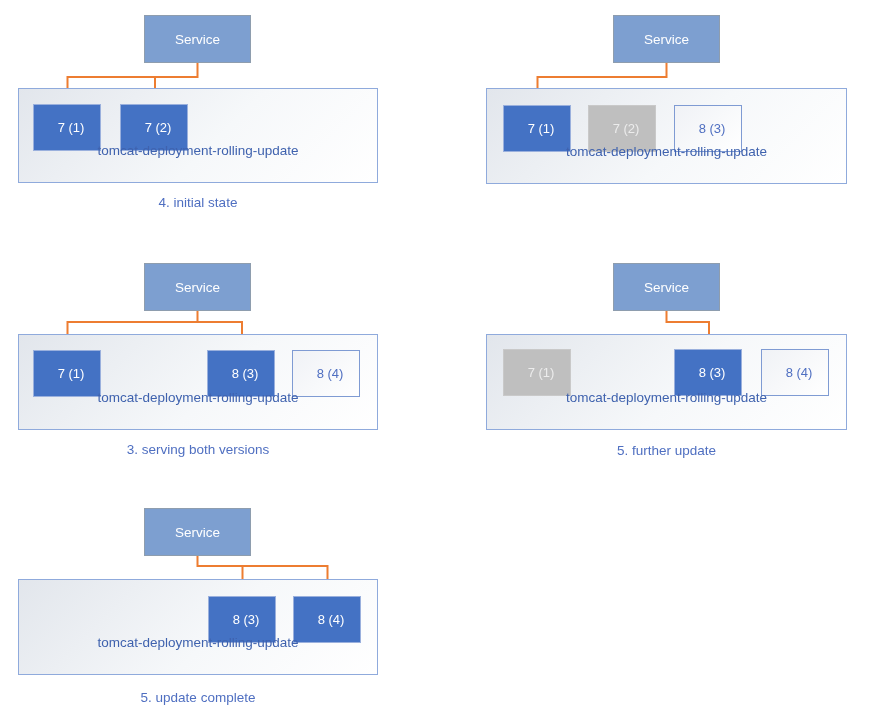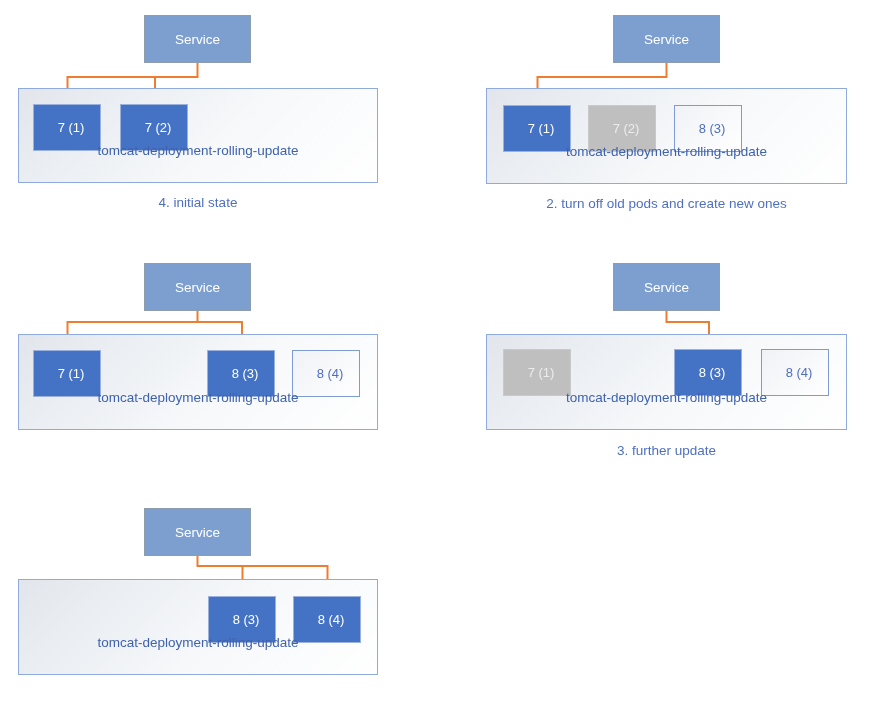"2. turn off old pods" div.caption { html: <div>2. turn off old pods and create new ones</div> -> none }
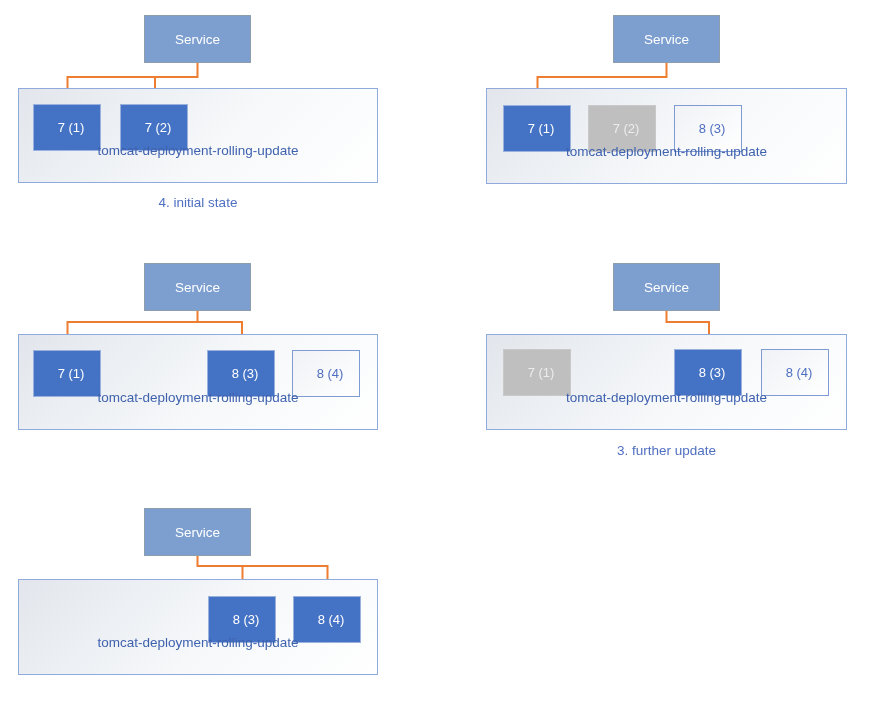"3. serving both versions" div.caption { html: none -> <div>3. serving both versions</div> }
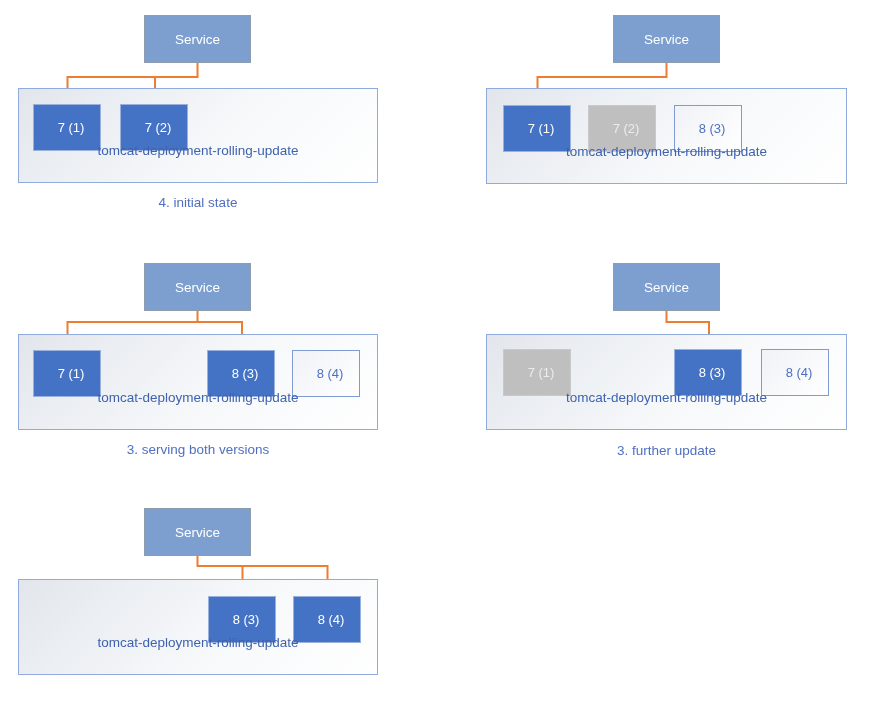"3. further update" div.caption { text: 3 -> 5 }
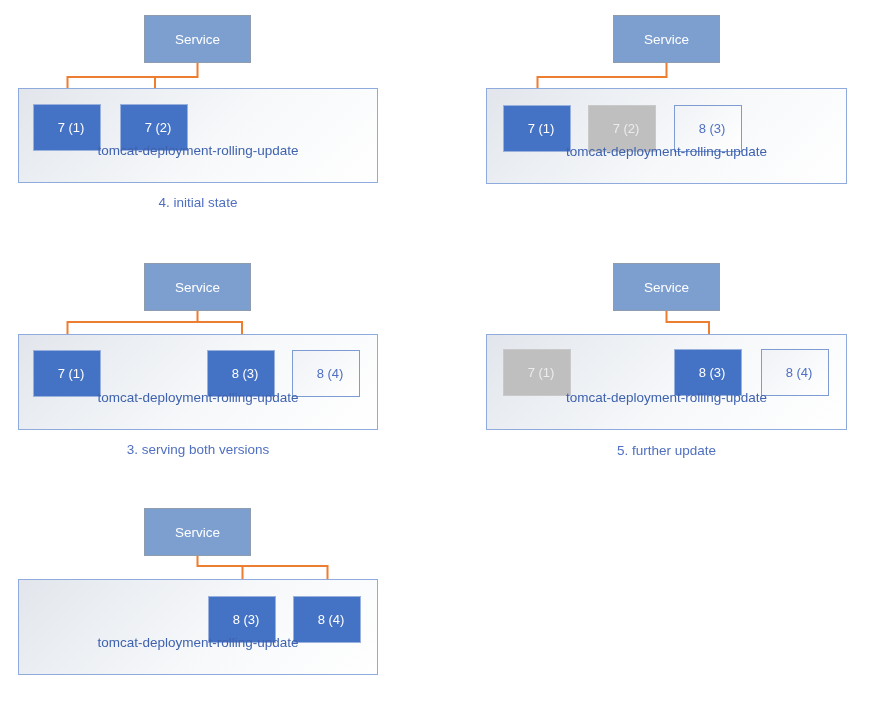"5. update complete" div.caption { html: none -> <div>5. update complete</div> }
